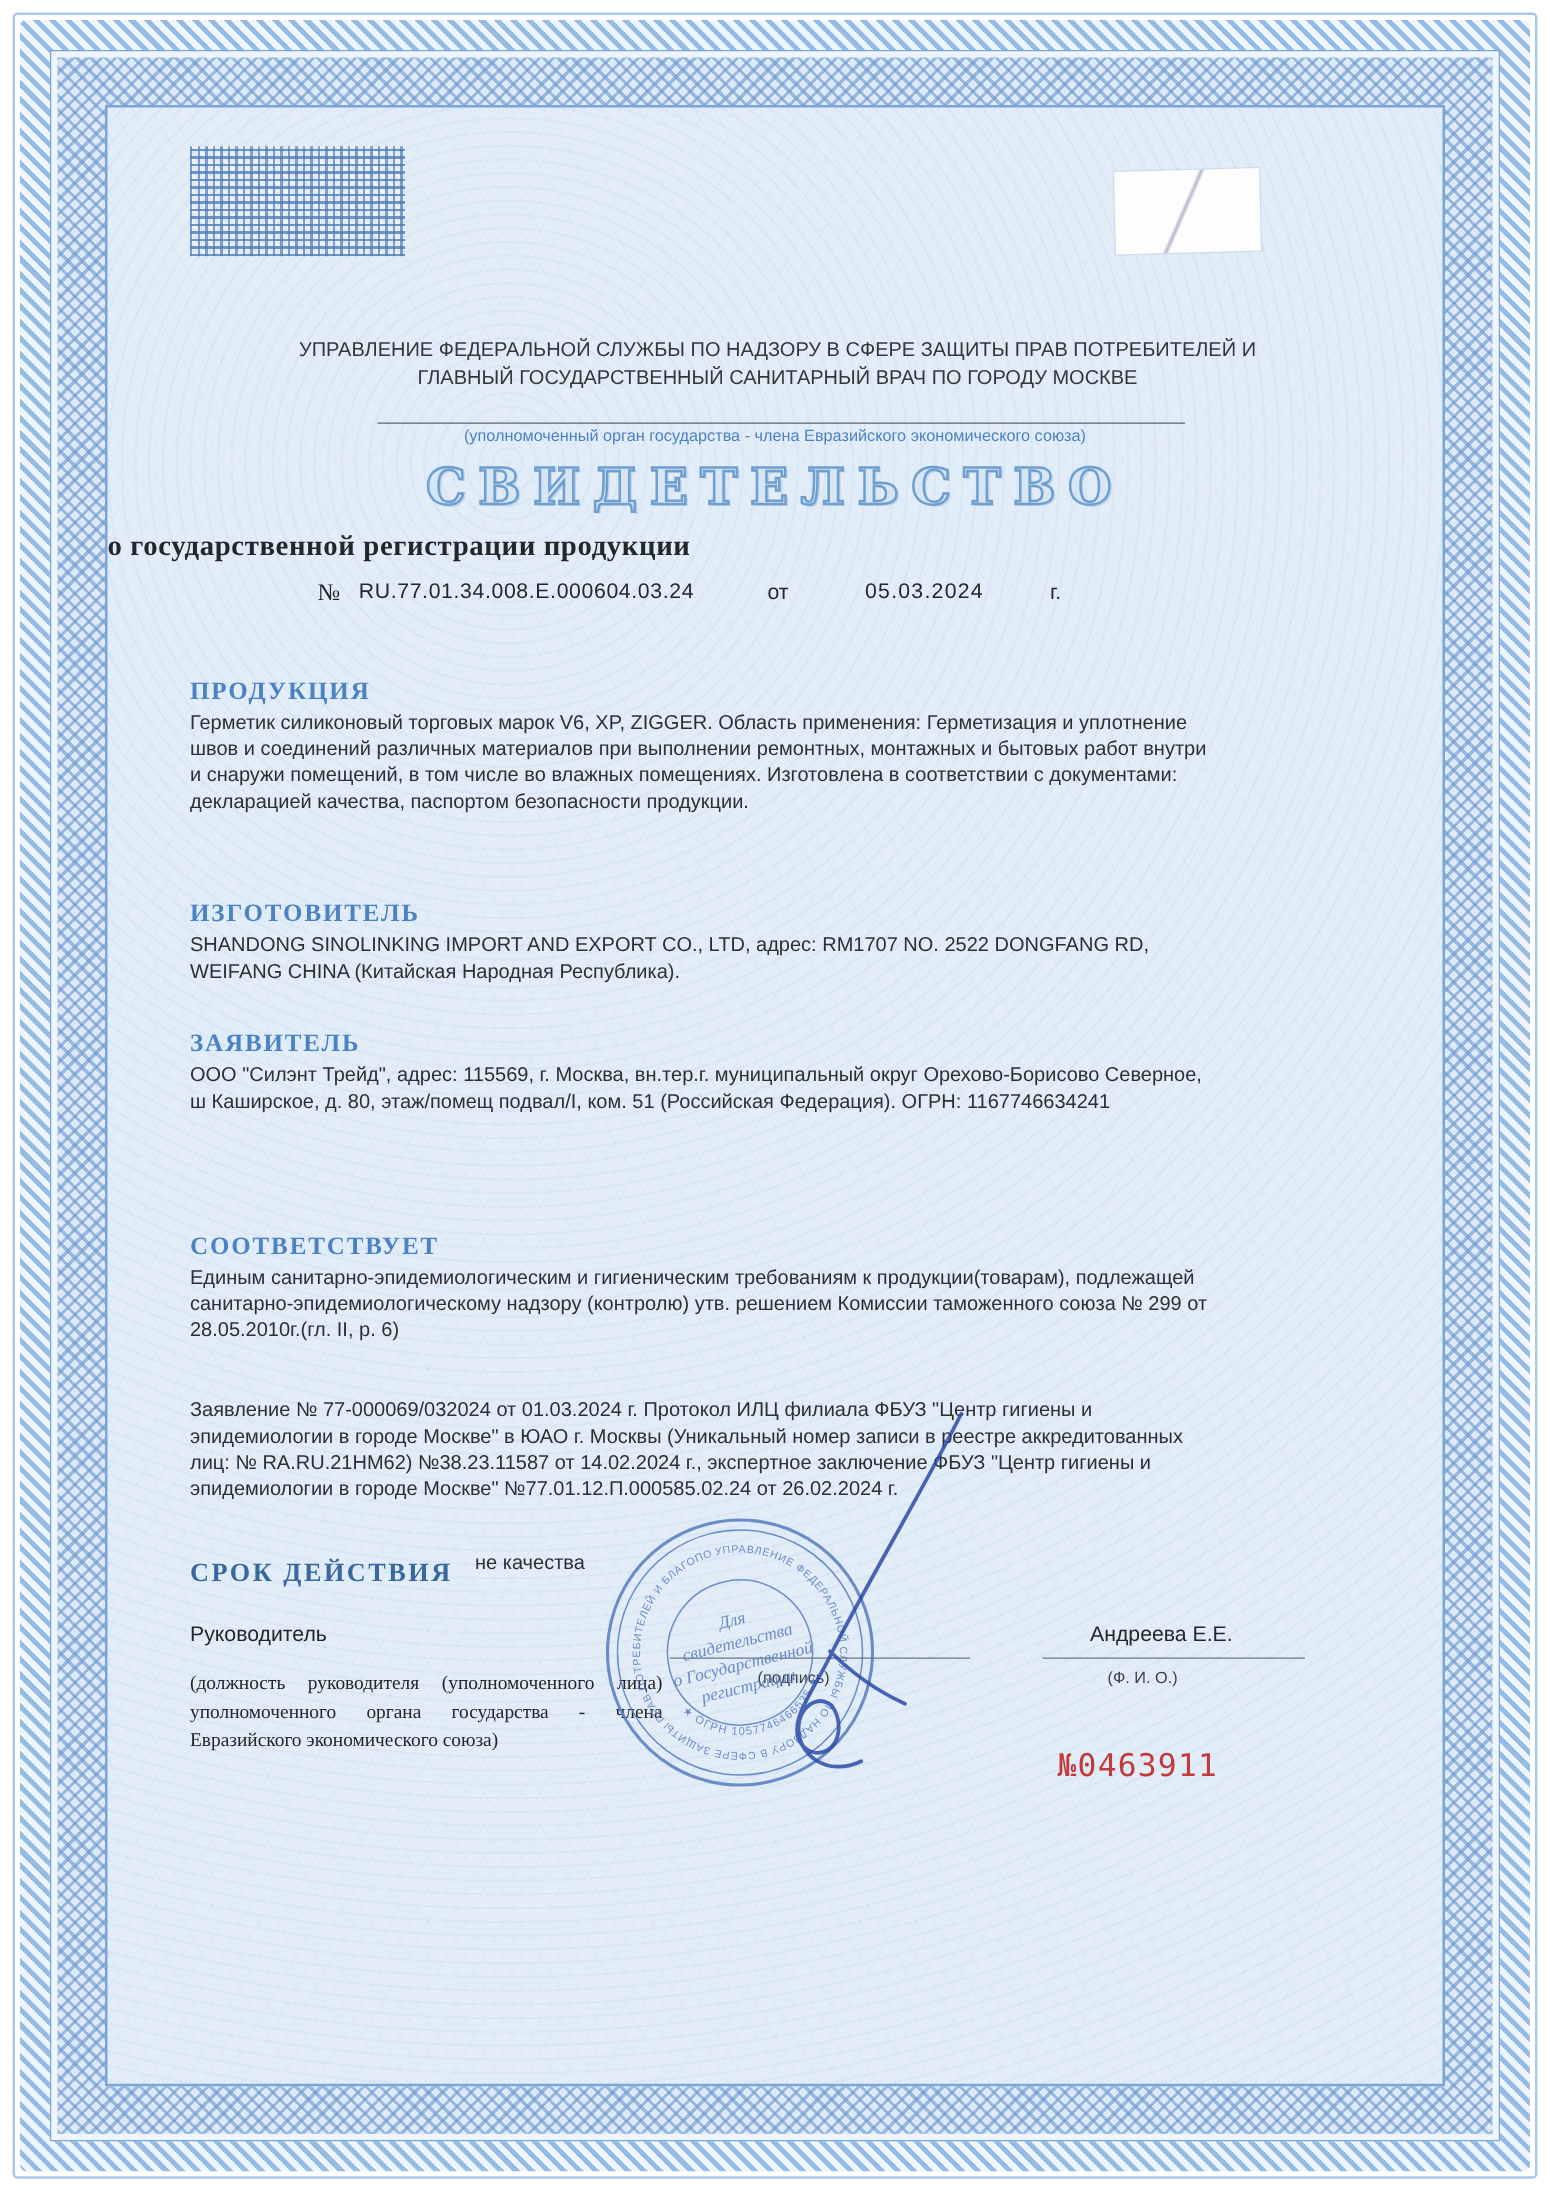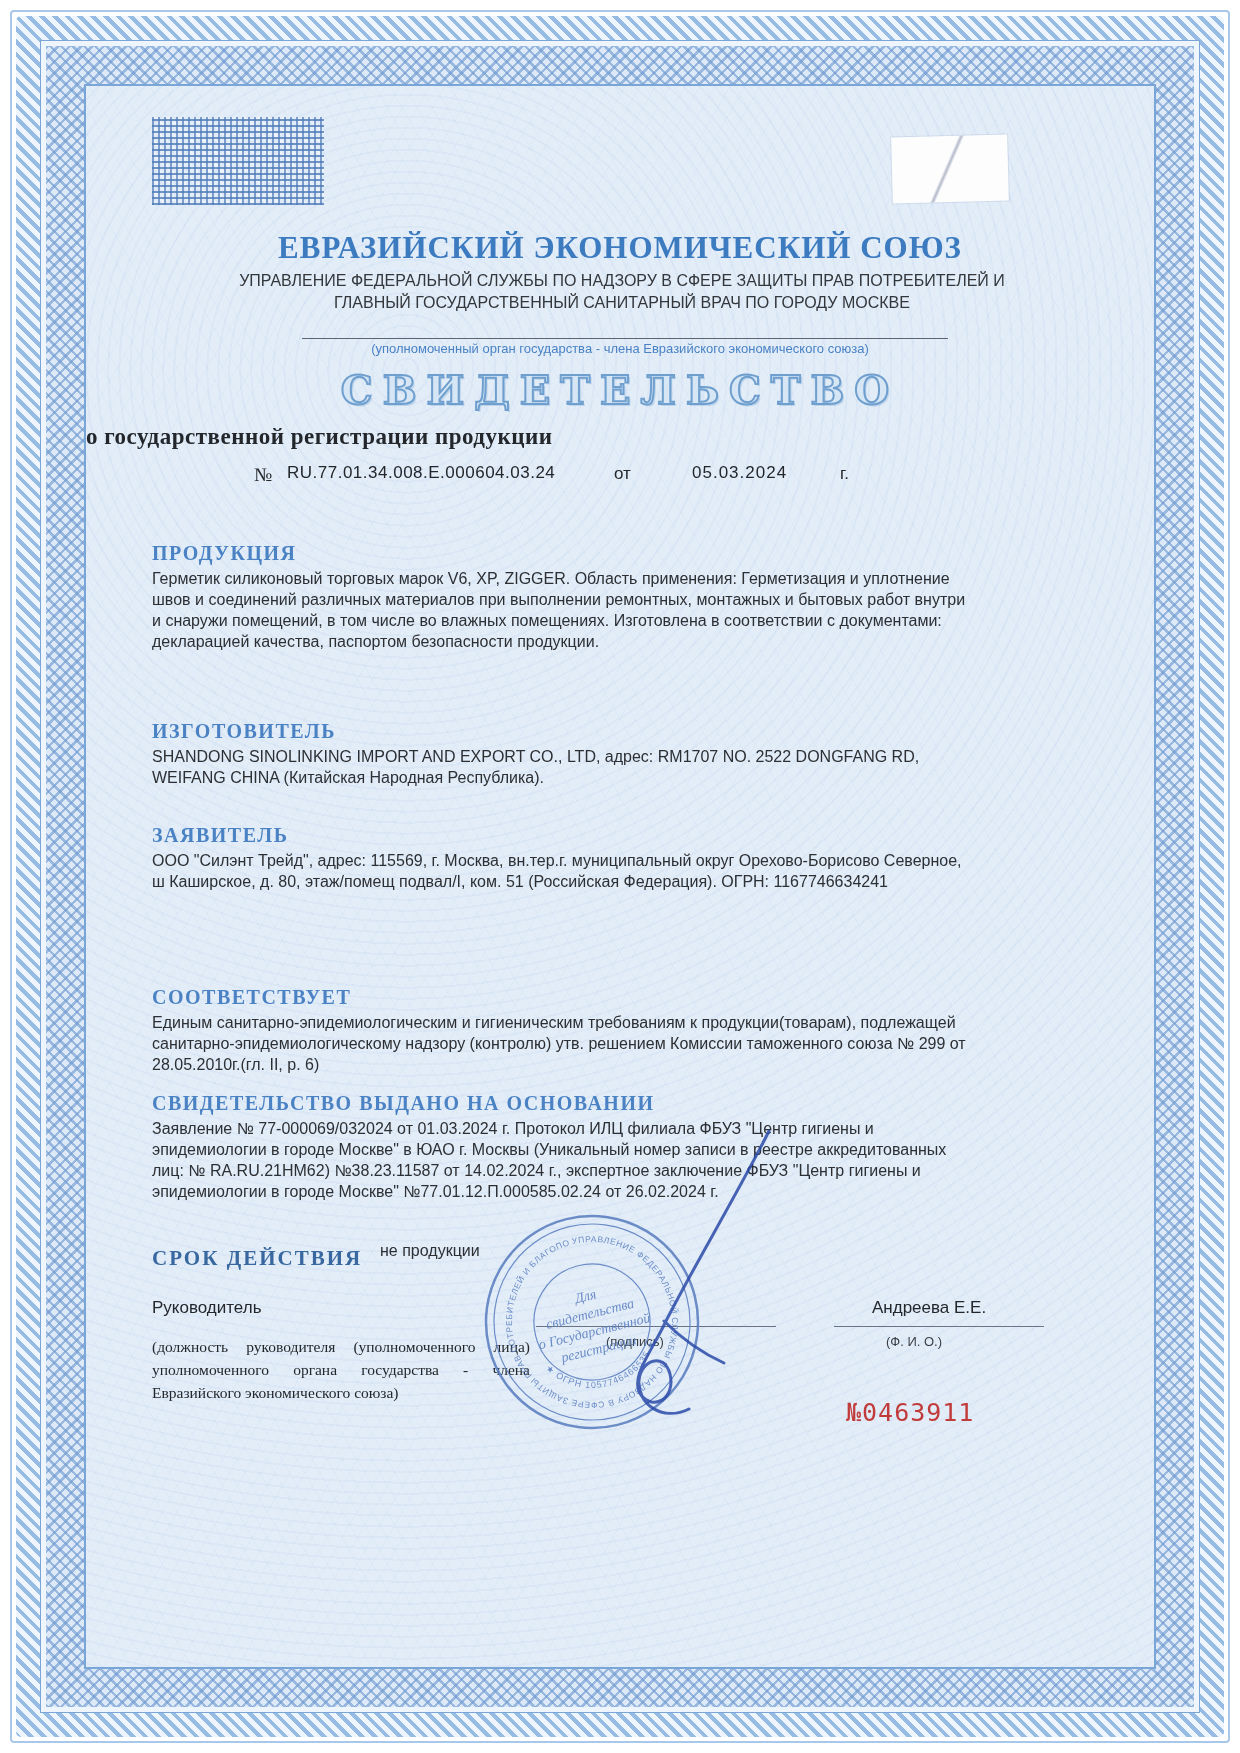"ЕВРАЗИЙСКИЙ ЭКОНОМИЧЕСКИЙ СОЮЗ" div.abs { html: <div>ЕВРАЗИЙСКИЙ ЭКОНОМИЧЕСКИЙ СОЮЗ</div> -> none }
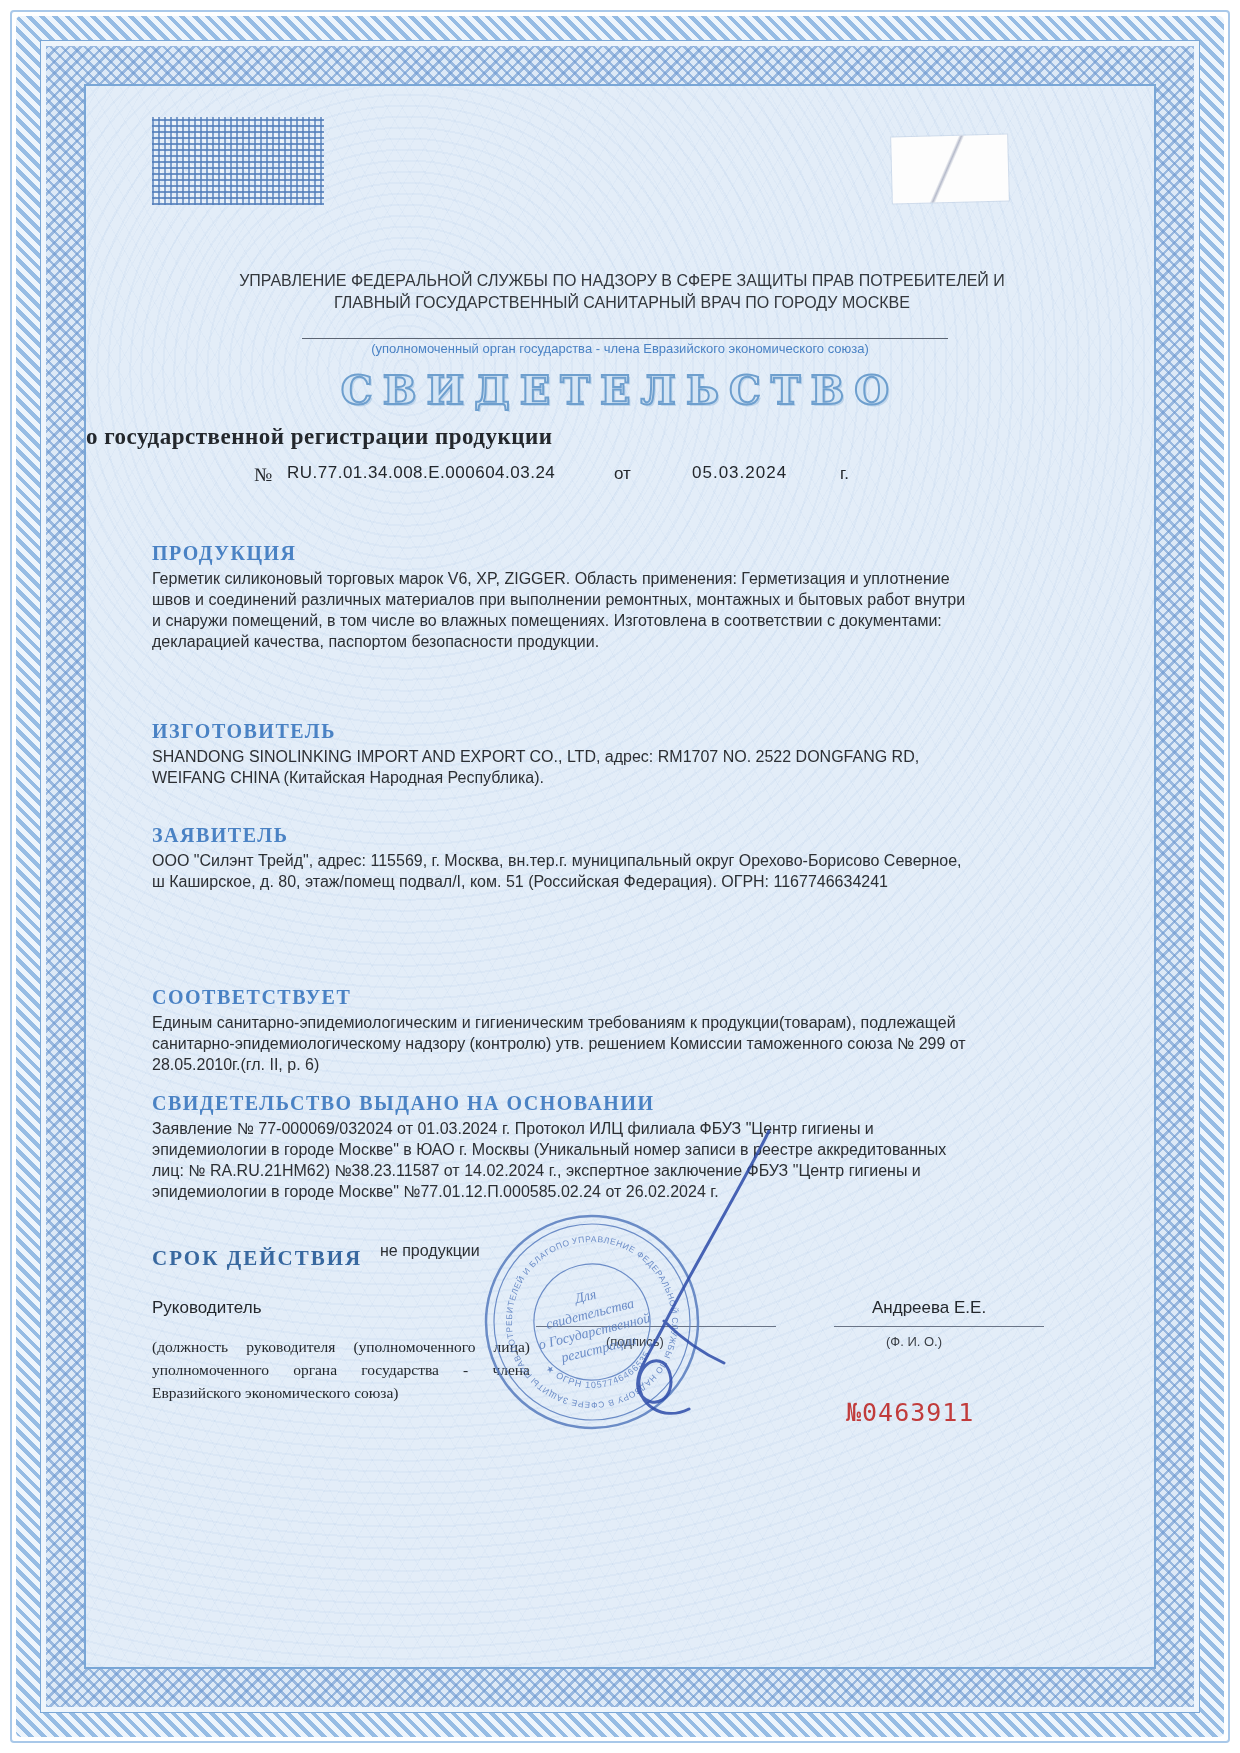"СВИДЕТЕЛЬСТВО ВЫДАНО НА ОСНОВАНИИ" div.abs { html: <div>СВИДЕТЕЛЬСТВО ВЫДАНО НА ОСНОВАНИИ</div> -> none }
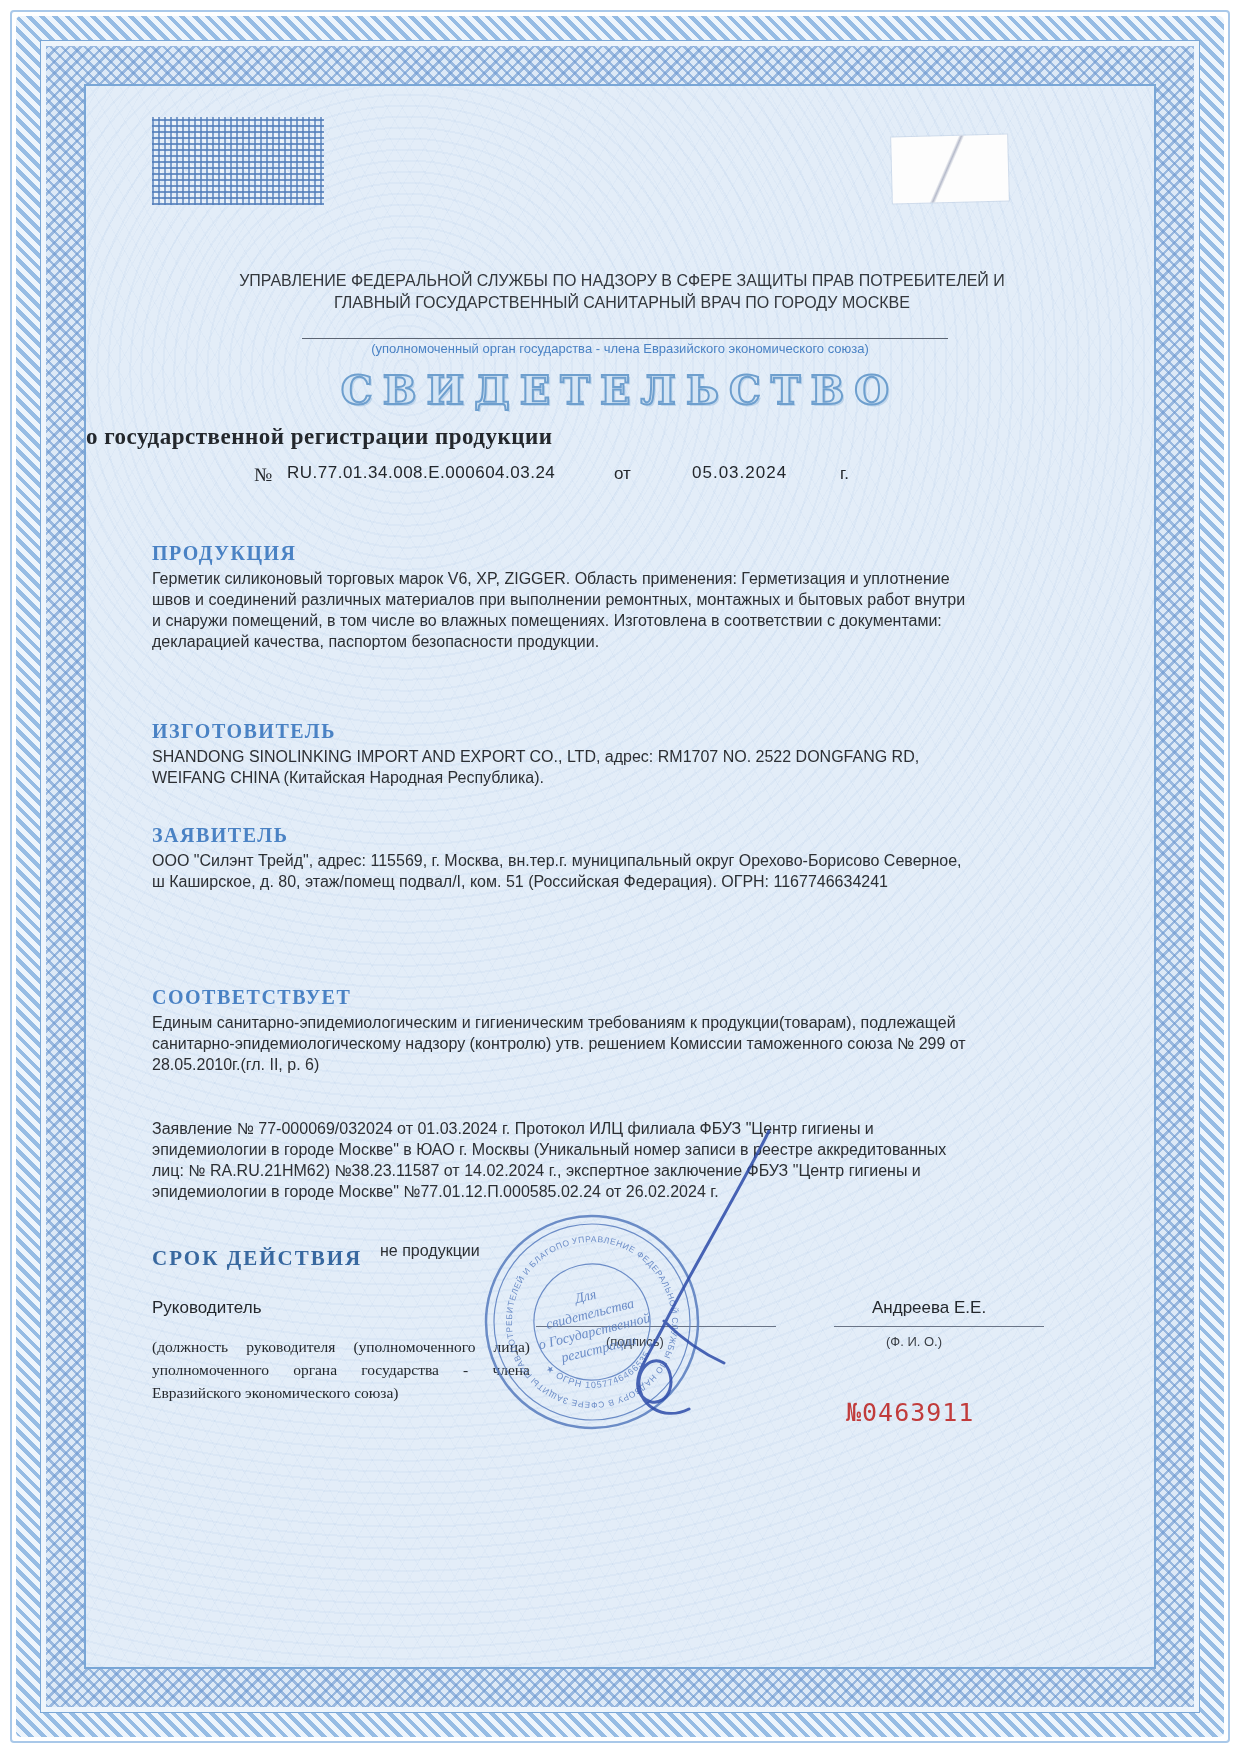"не продукции" div.abs { text: продукции -> качества }
